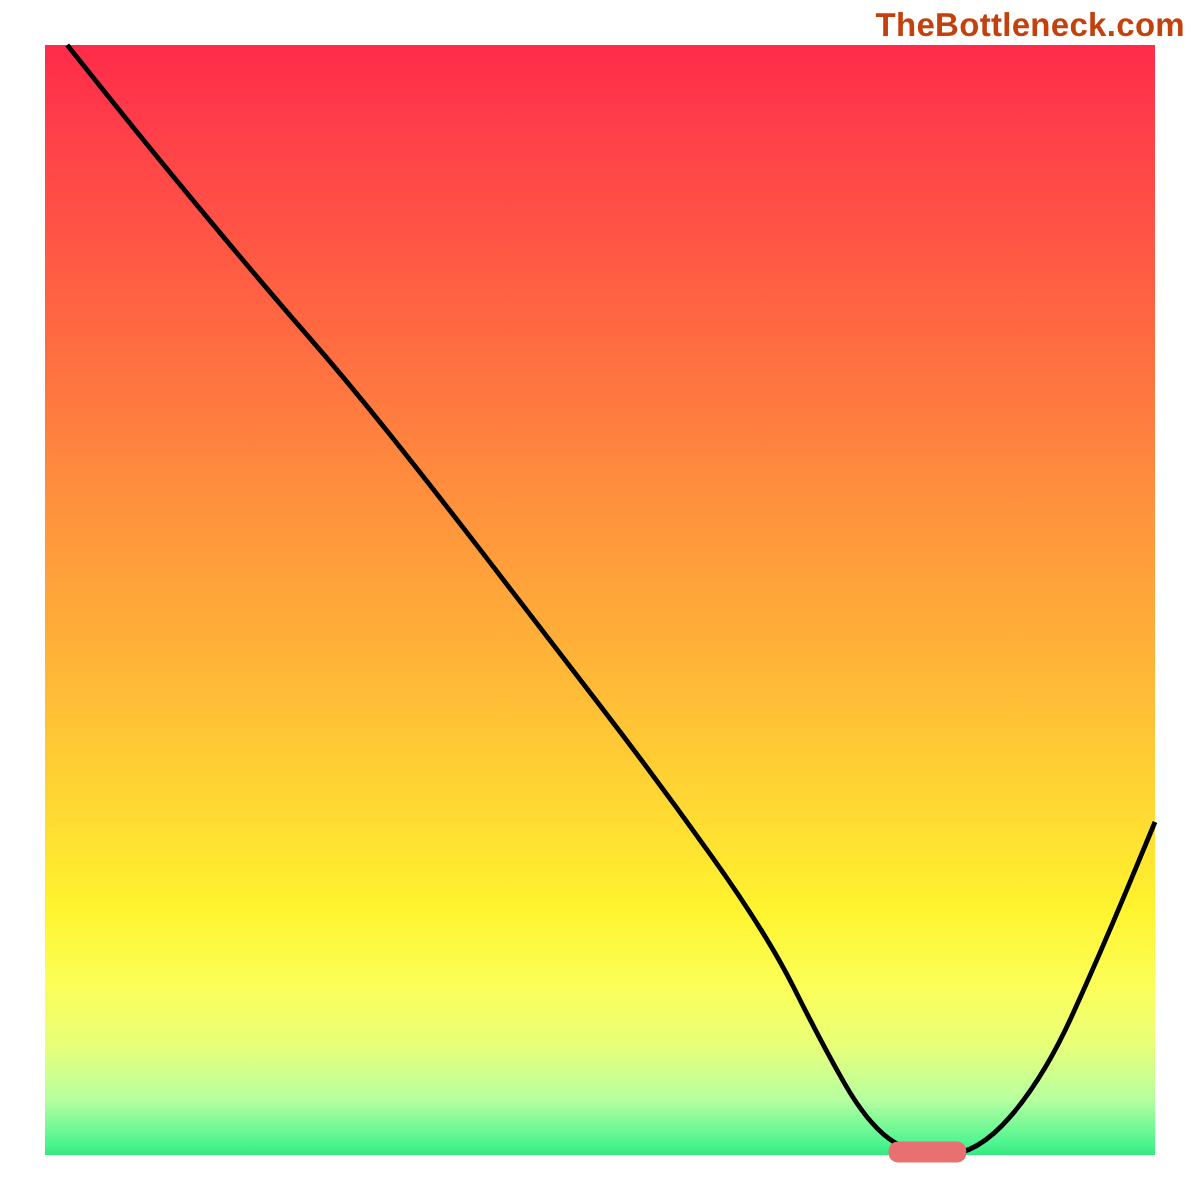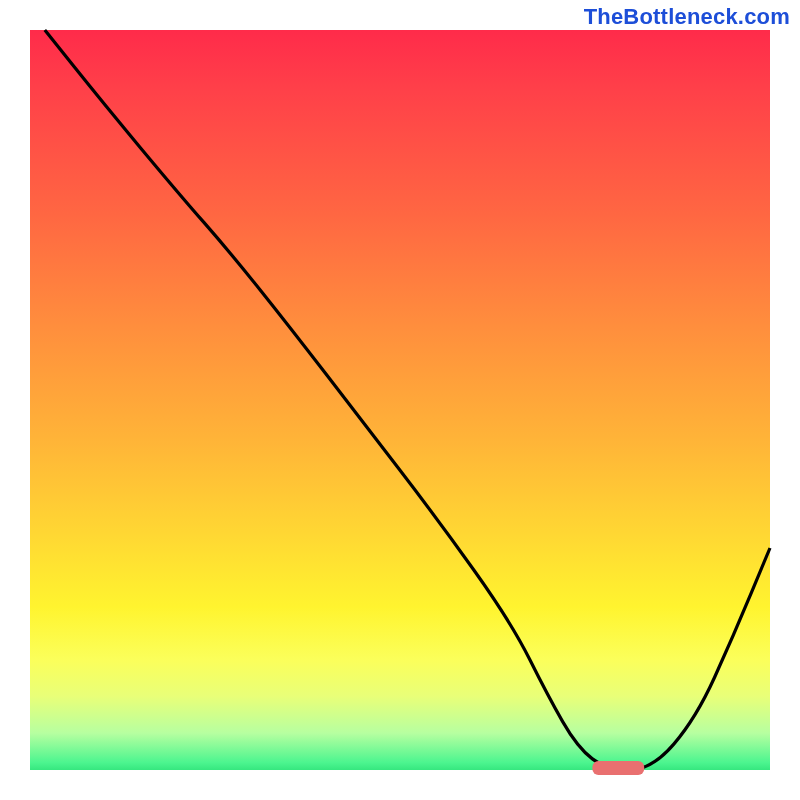"TheBottleneck.com" .attribution { color: #1d4ed8 -> #c2410c }
